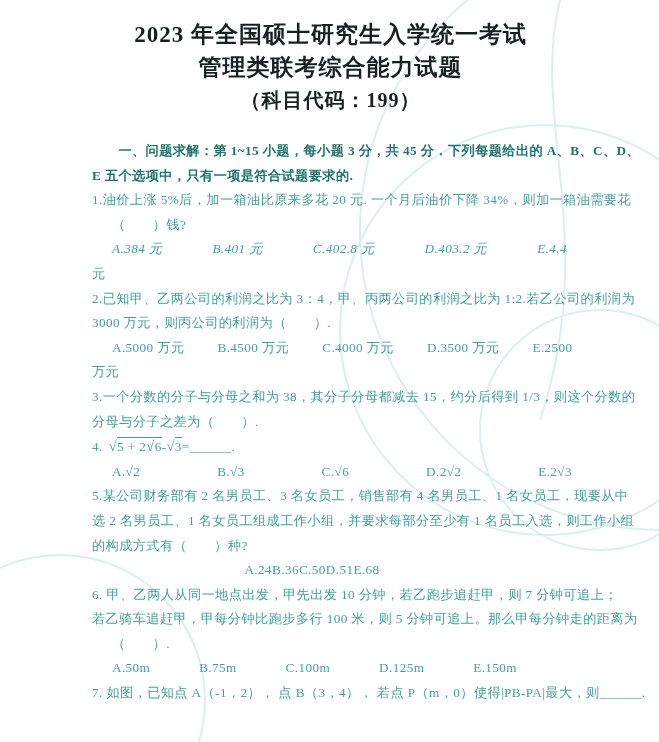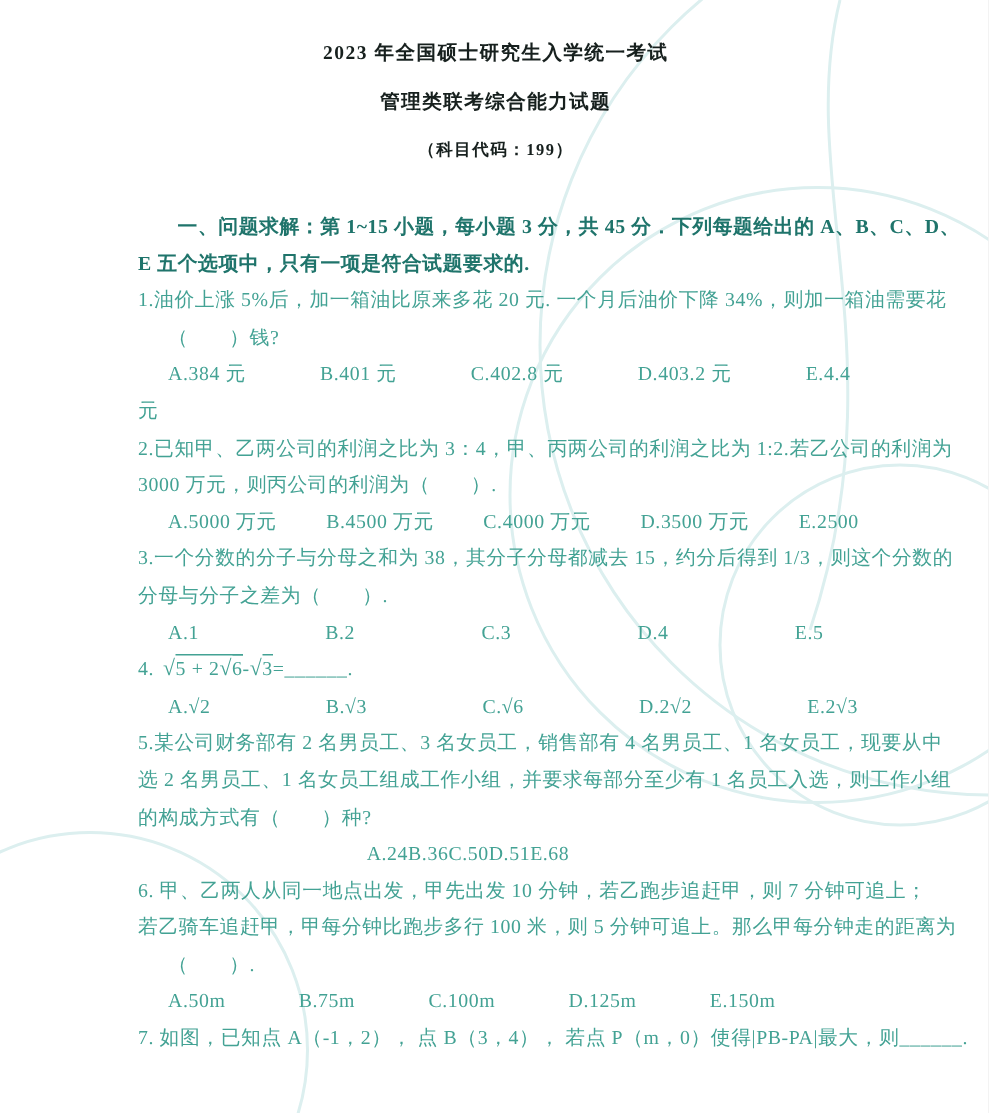"2023 年全国硕士研究生入学统一考试" .title-line { font-size: 13px -> 23px }
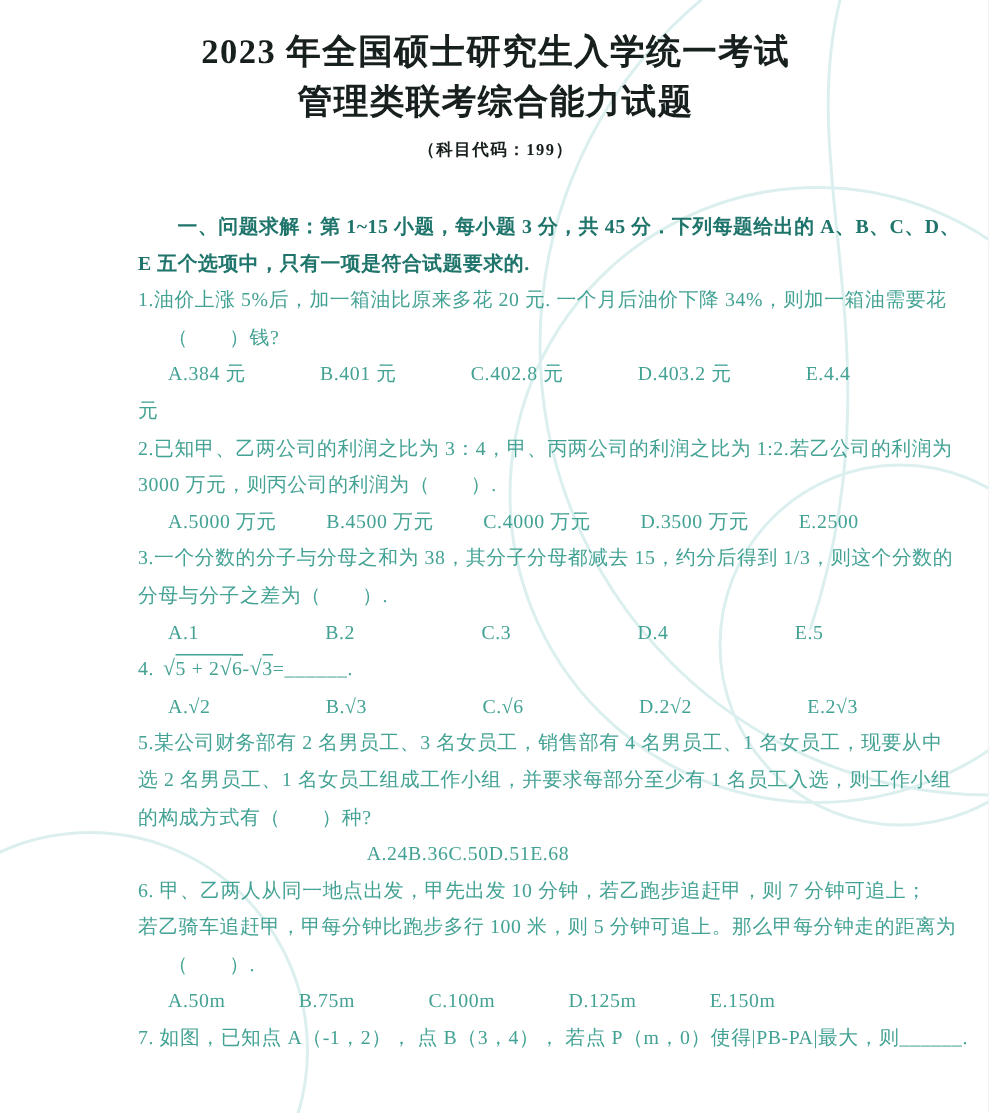"（科目代码：199）" .title-line.code { font-size: 11px -> 20px }
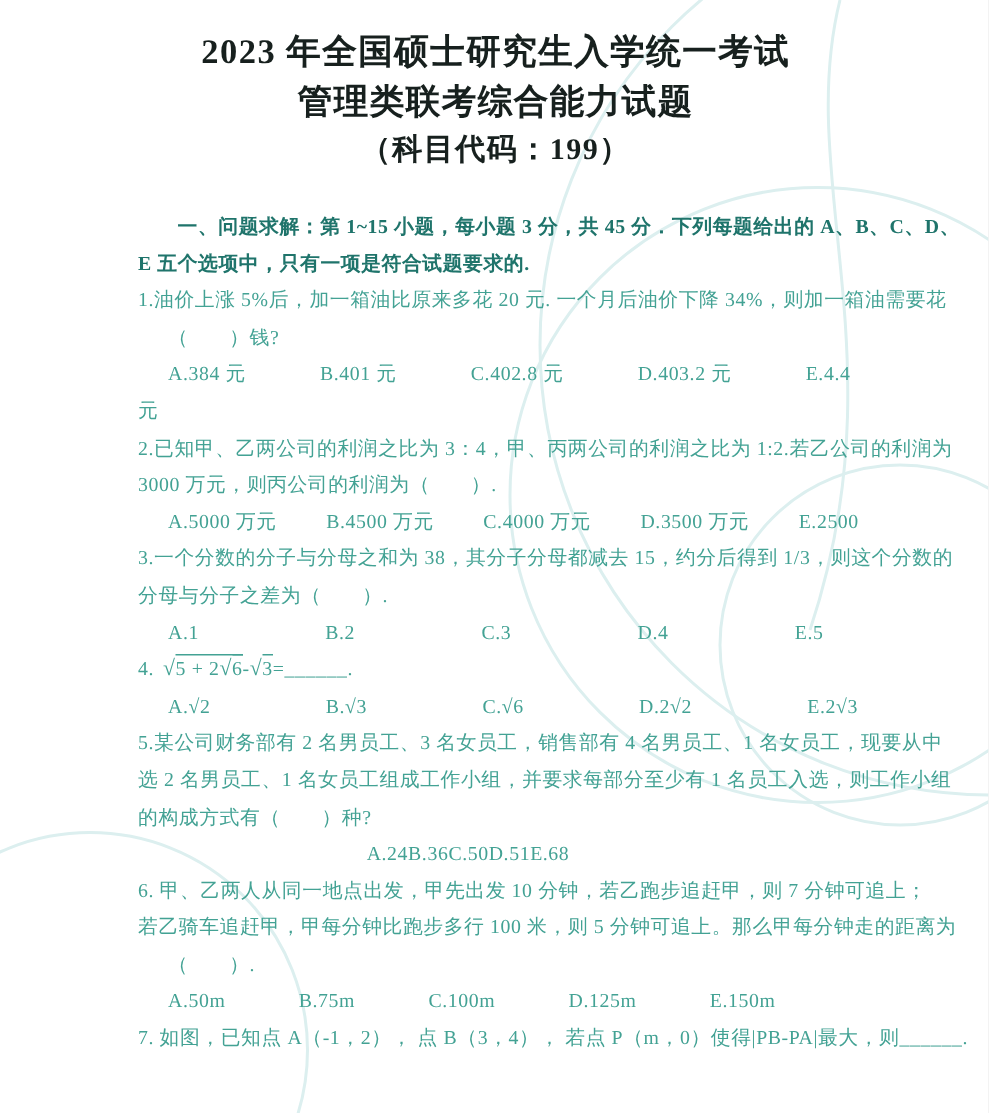"A.384 元" .w1 { font-style: none -> italic }
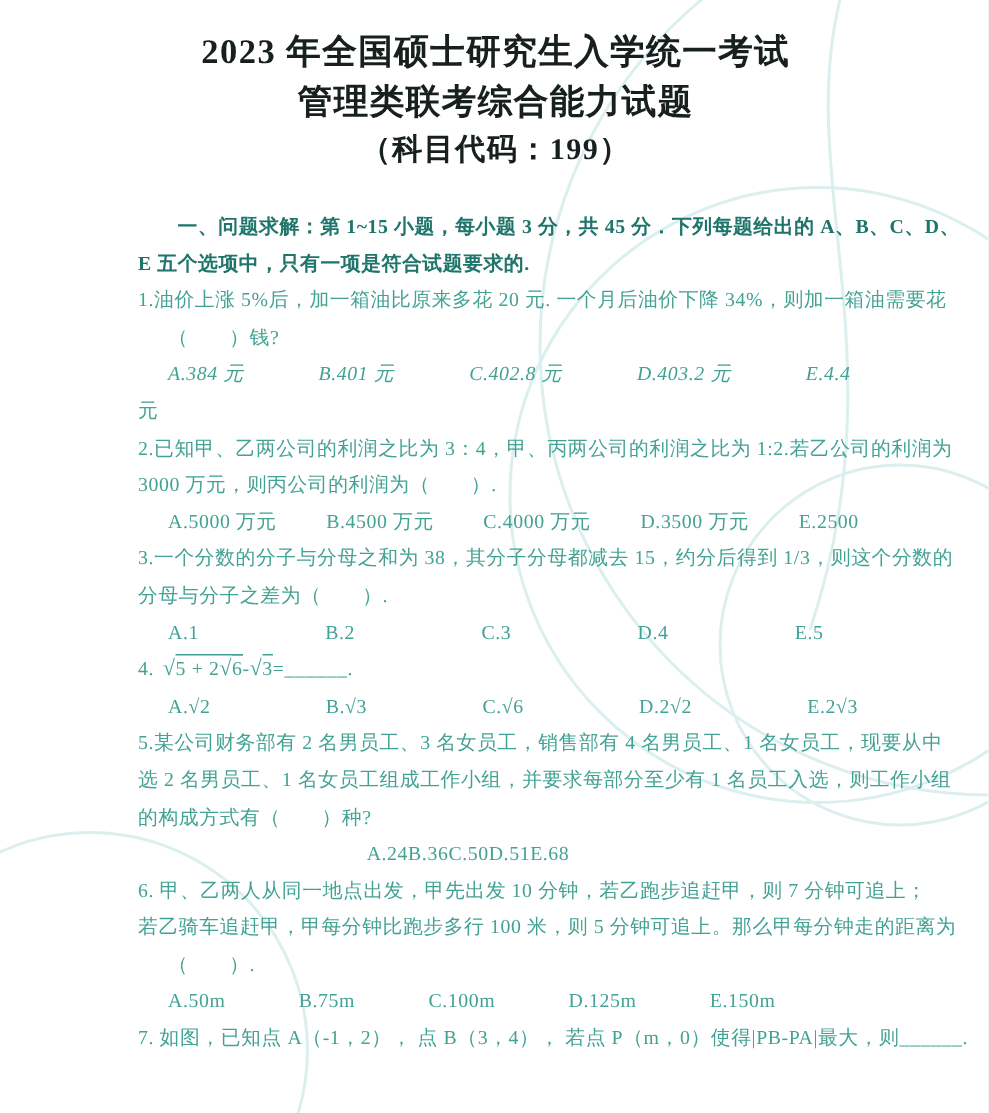"万元" span.line { html: none -> <span>万元</span> }
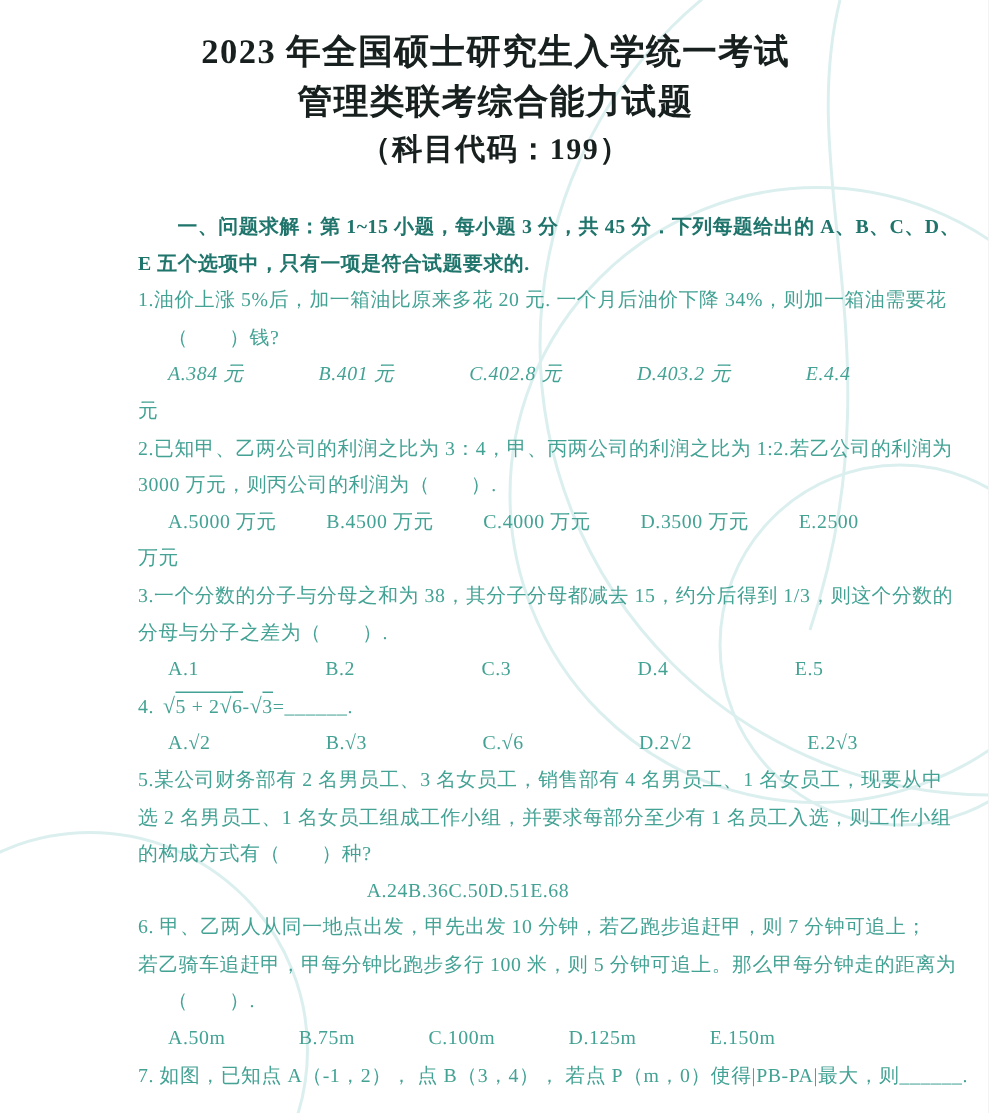"A.1" div.opts { html: <div> <span>A.1</span> <span>B.2</span> <span>C.3</span> <span>D.4</span> <span>E.5</span> </div> -> none }
